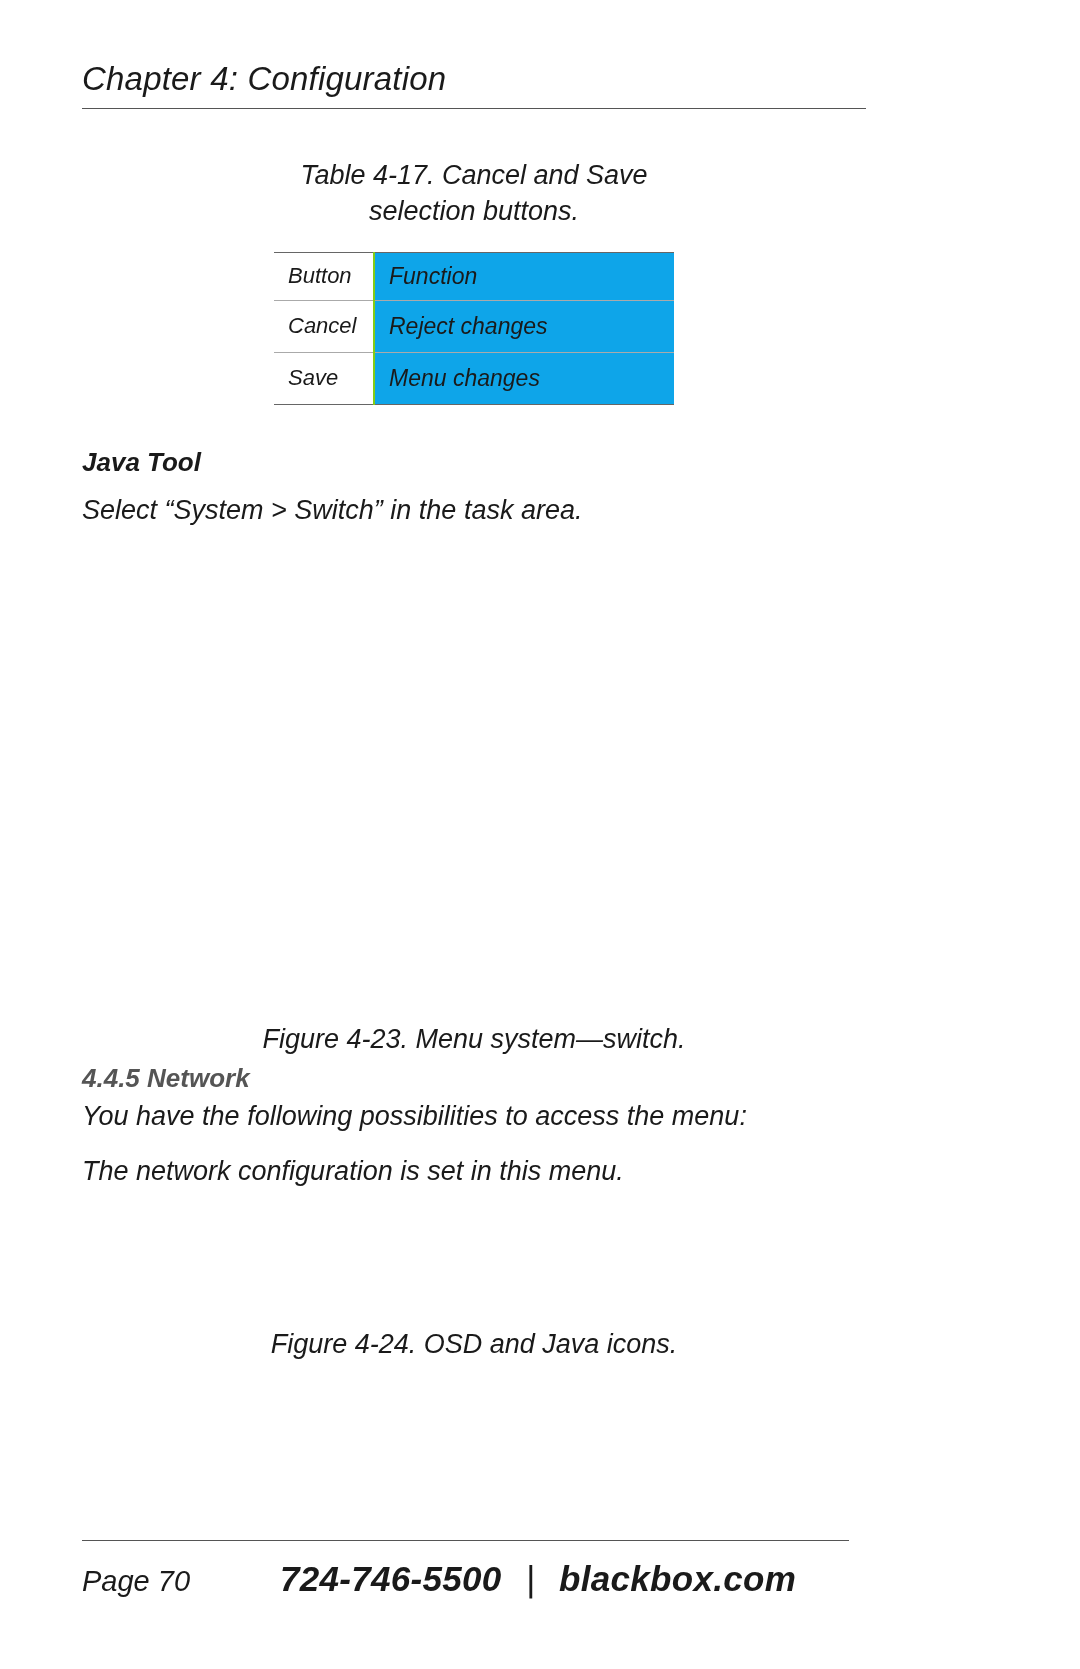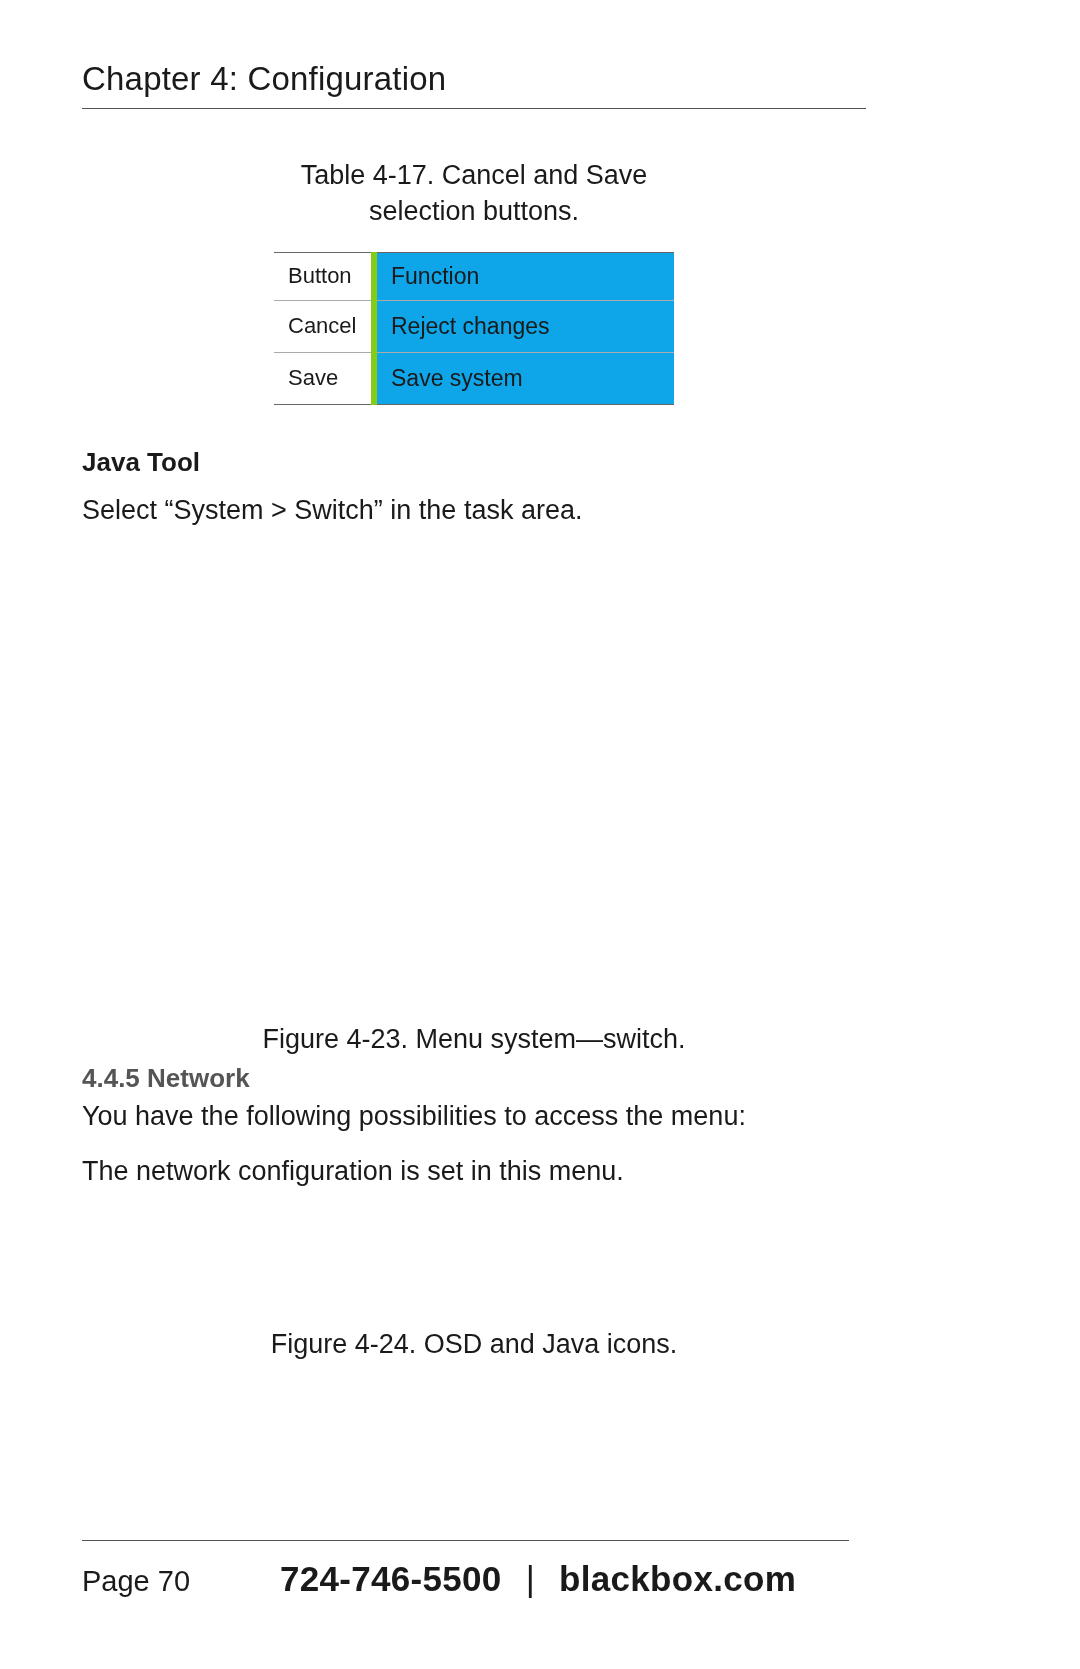"Chapter 4: Configuration" .page { font-style: none -> italic }
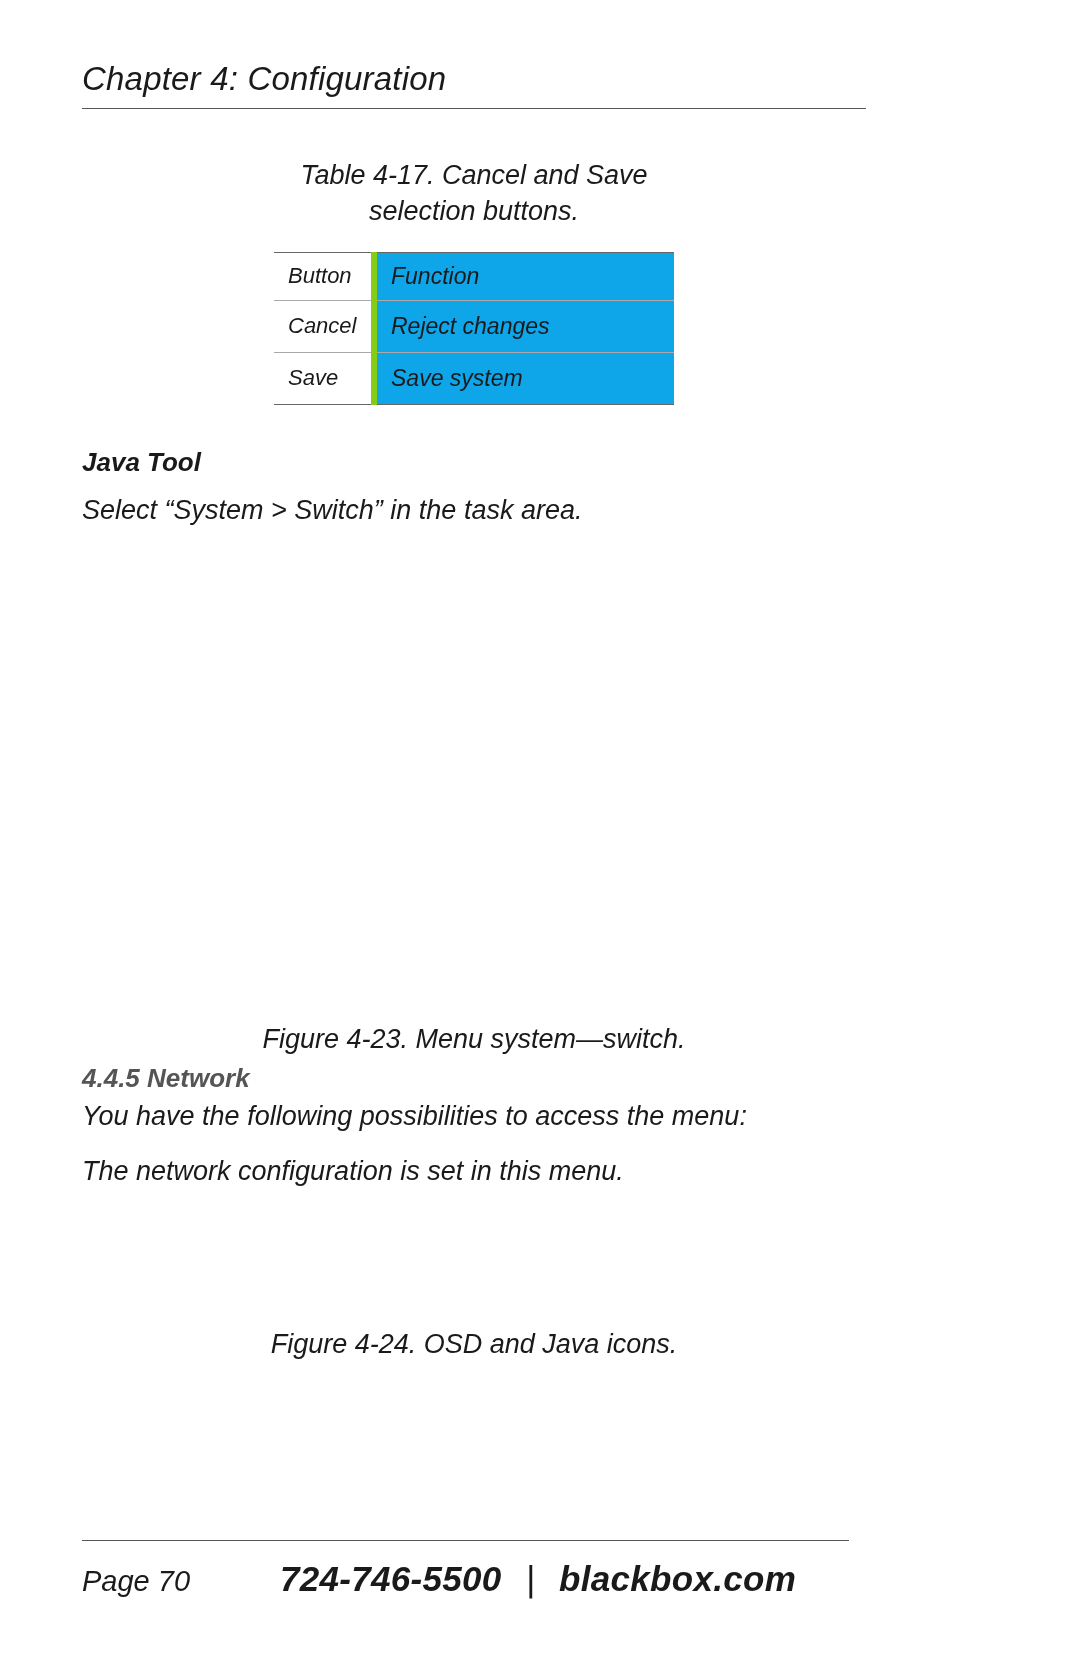"Button" table.data th:first-child, table.data td:first-child { border-right: 6px solid #84cc16 -> 2px solid #84cc16 }
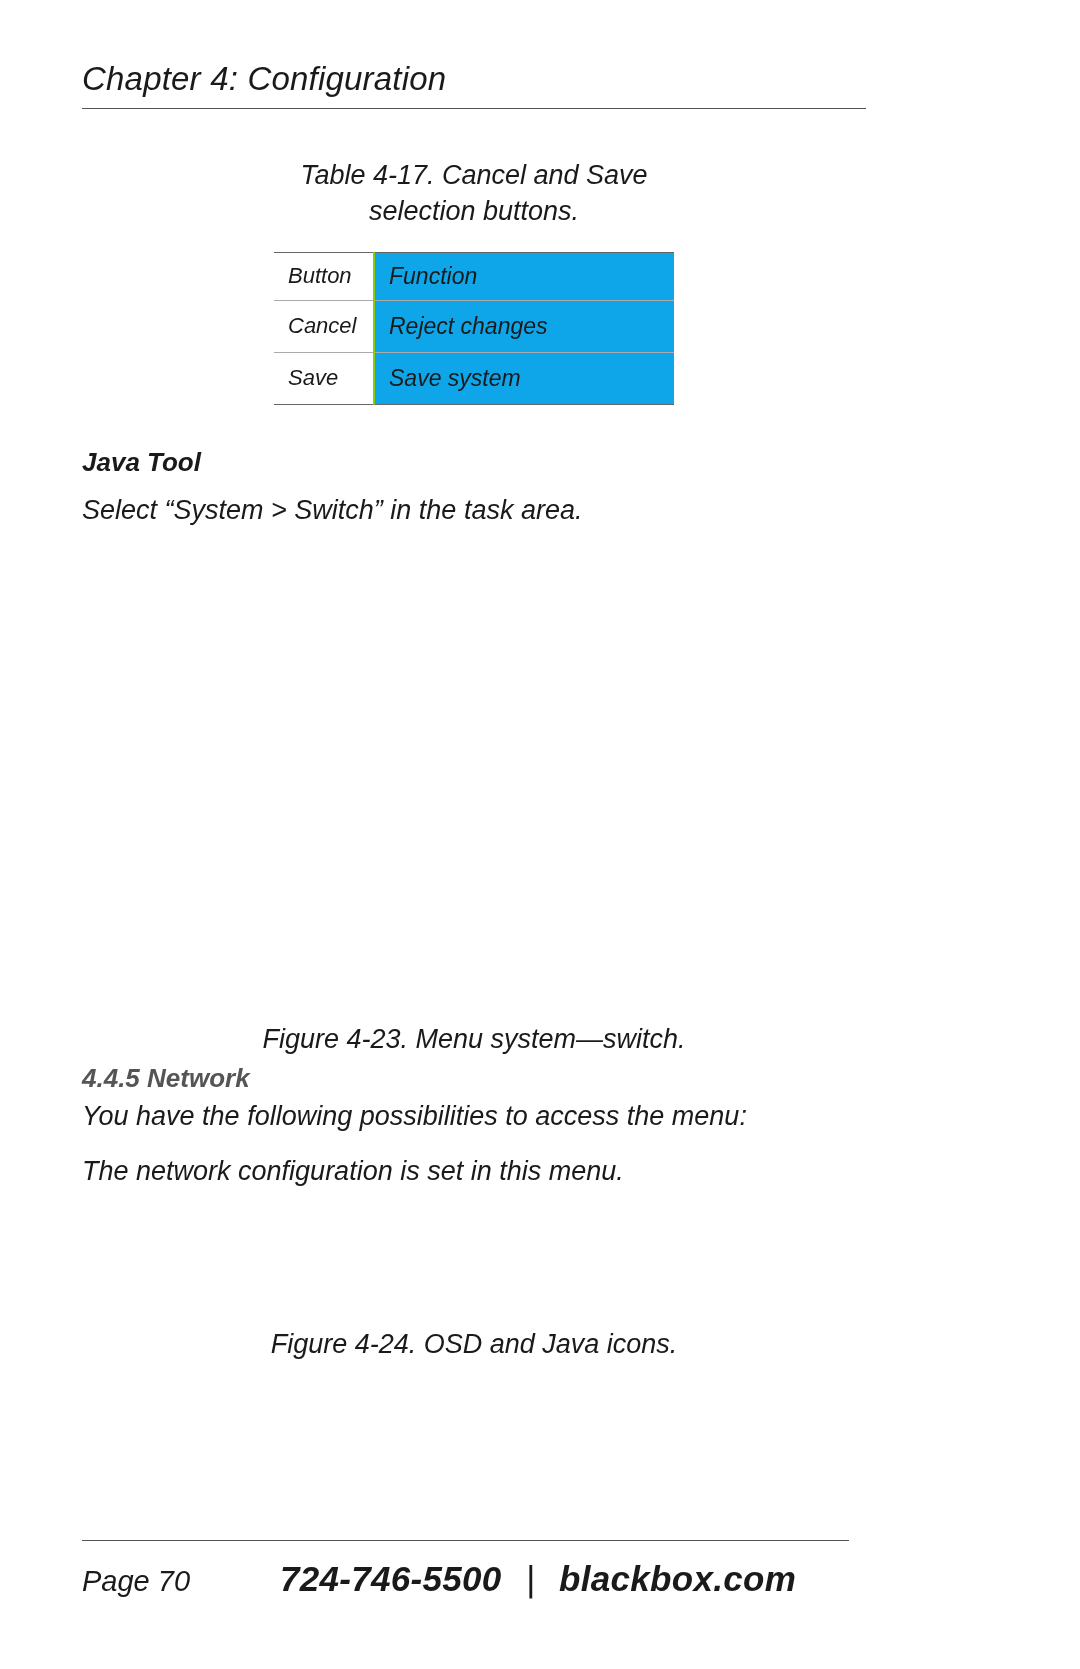"Save system" td { text: Save system -> Menu changes }
